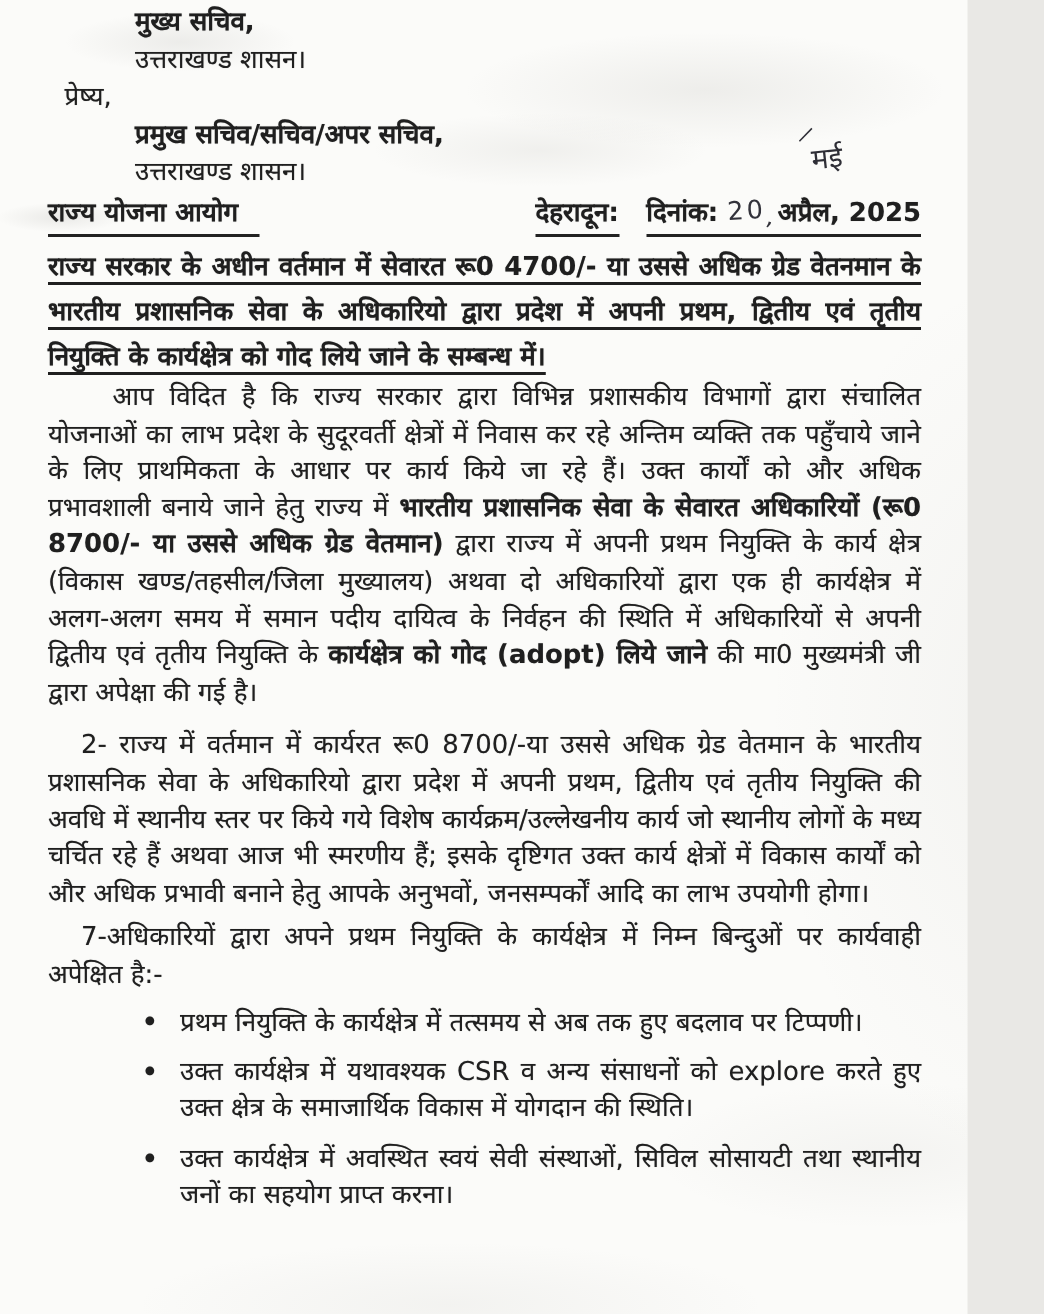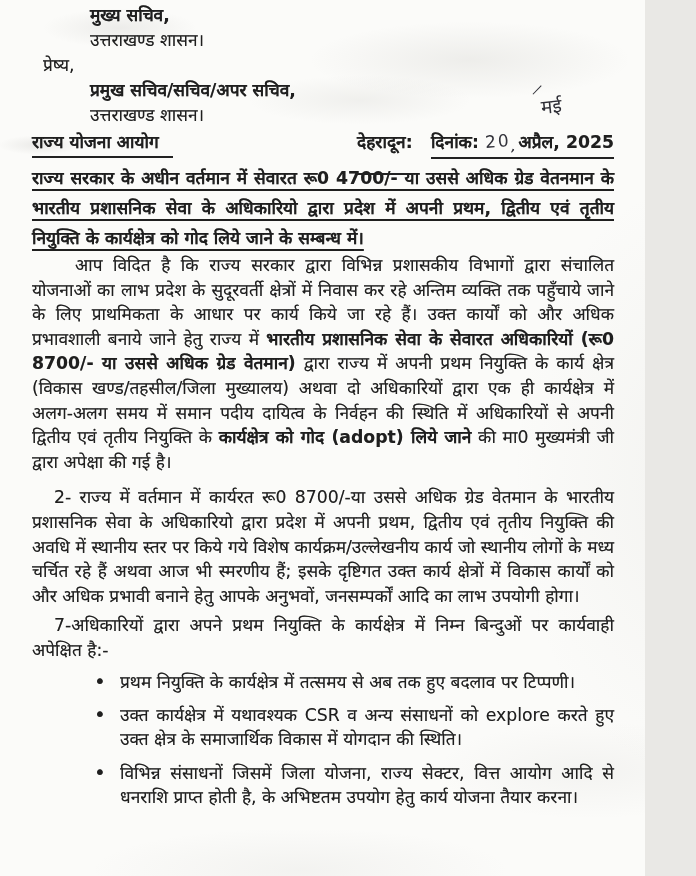"देहरादून:" .place { padding-bottom: 18px -> 1px }
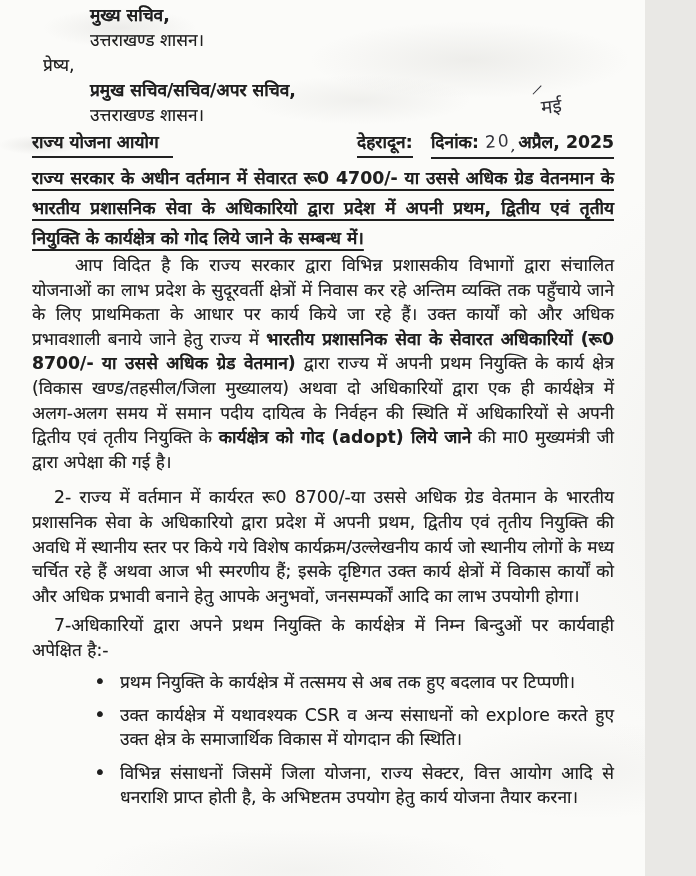"उक्त कार्यक्षेत्र में अवस्थित स्वयं" li { html: none -> <li><span>उक्त कार्यक्षेत्र में अवस्थित स्वयं सेवी संस्थाओं, सिविल सोसायटी तथा स्थानीय जनों का सहयोग प्राप्त करना।</span></li> }
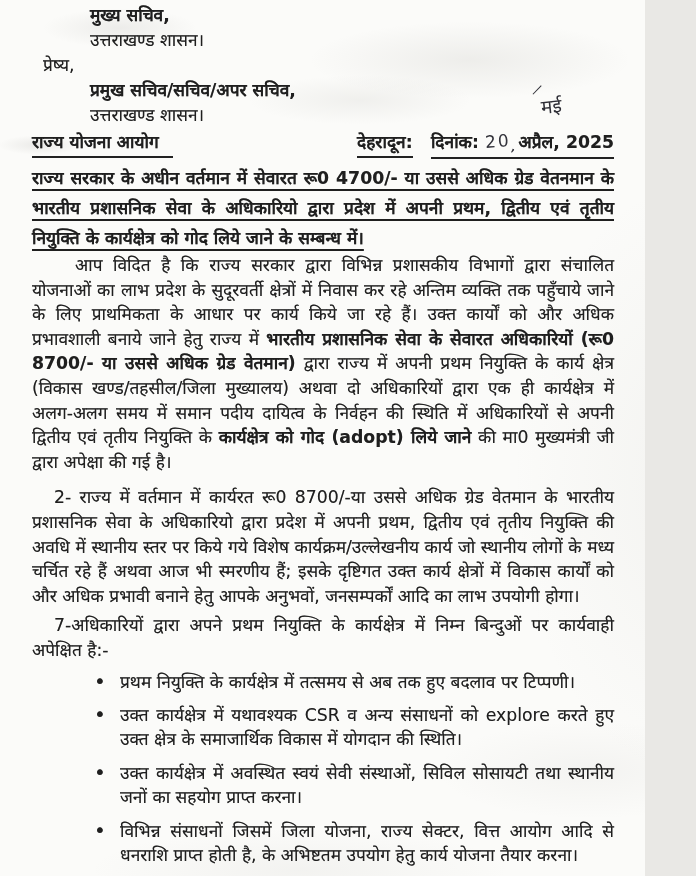"विभिन्न संसाधनों जिसमें जिला योजना," li { html: <li><span>विभिन्न संसाधनों जिसमें जिला योजना, राज्य सेक्टर, वित्त आयोग आदि से धनराशि प्राप्त होती है, के अभिष्टतम उपयोग हेतु कार्य योजना तैयार करना।</span></li> -> none }
